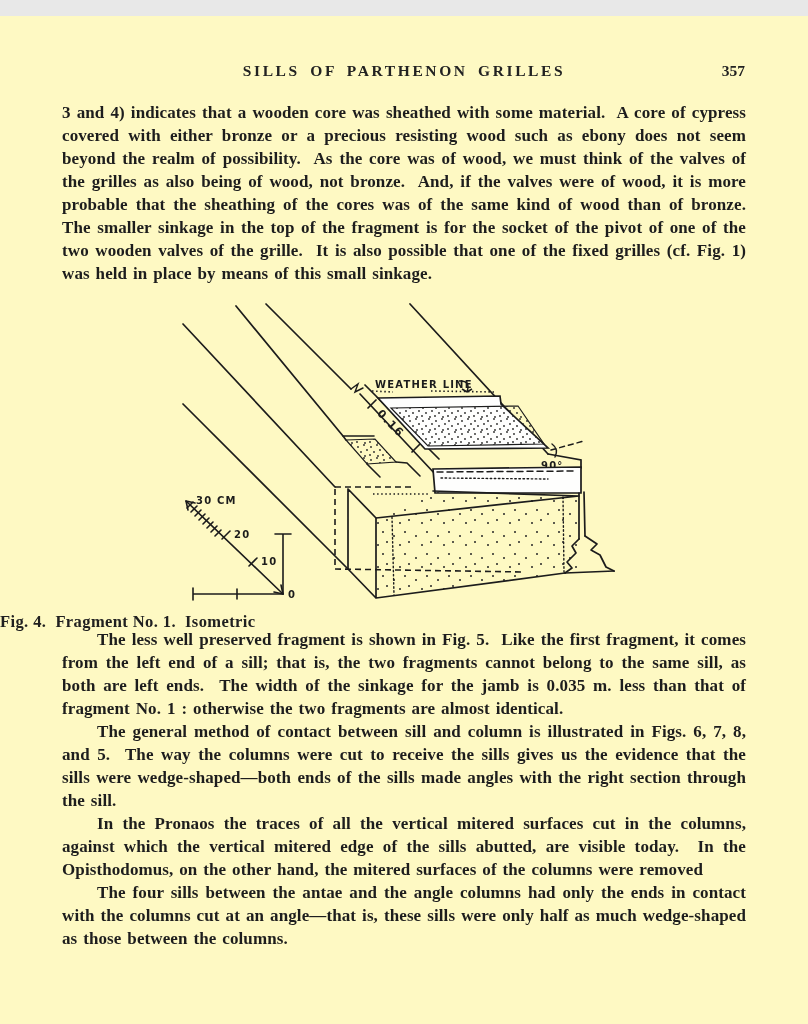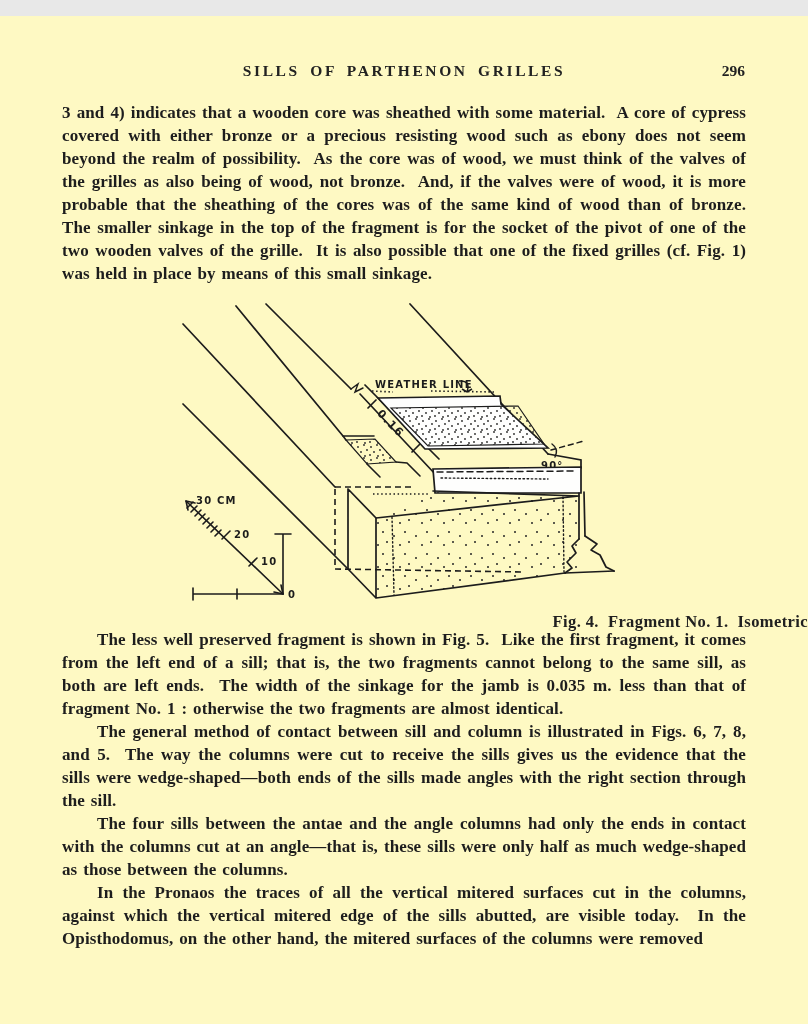"296" div.hdr-page { text: 296 -> 357 }
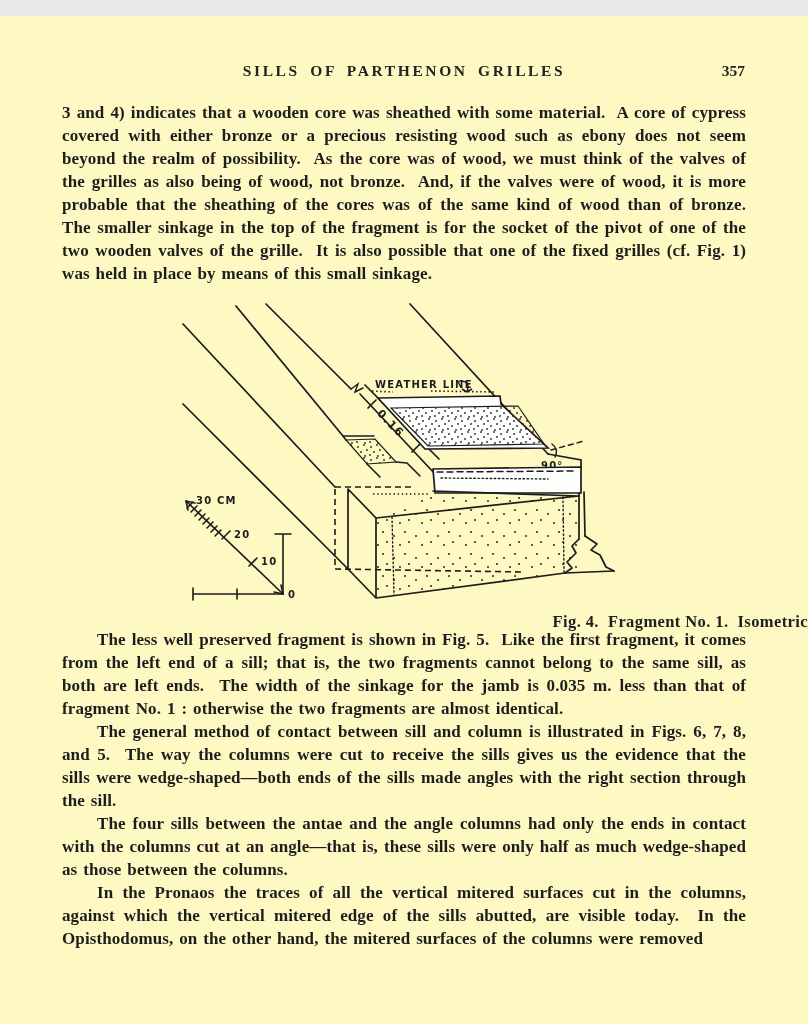"Fig. 4. Fragment No. 1." .figcaption { text-align: right -> left }
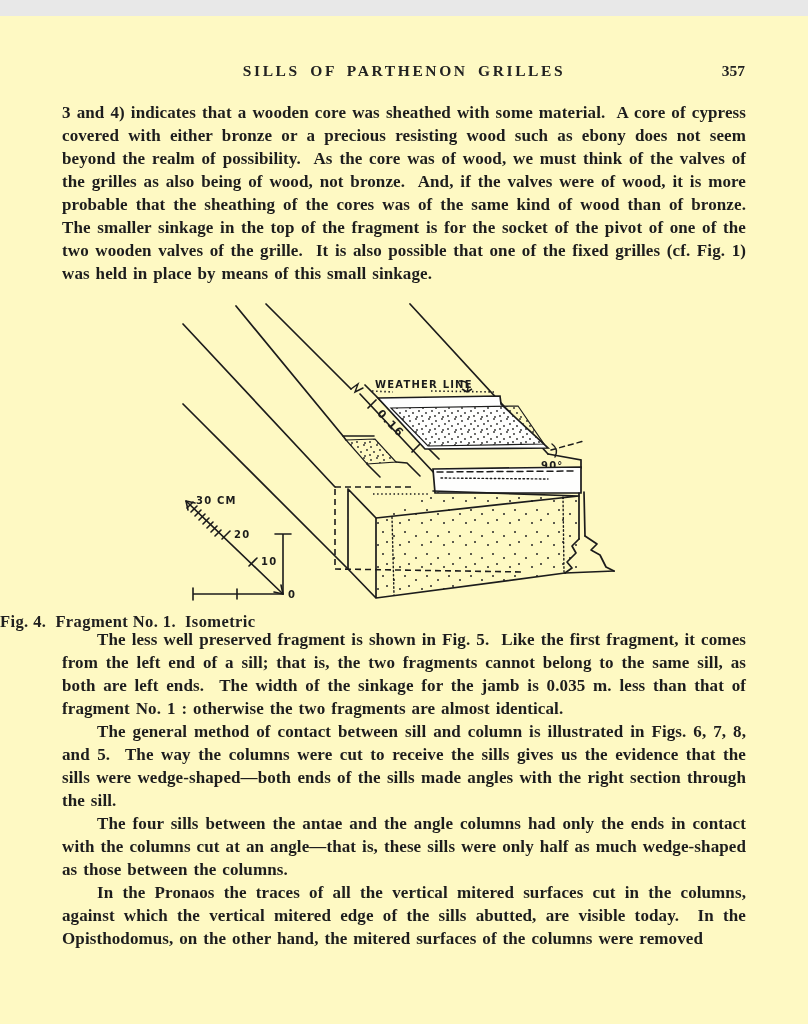"The four sills between the" p.bodytext { order: before "In the Pronaos the traces" -> after "In the Pronaos the traces" }
